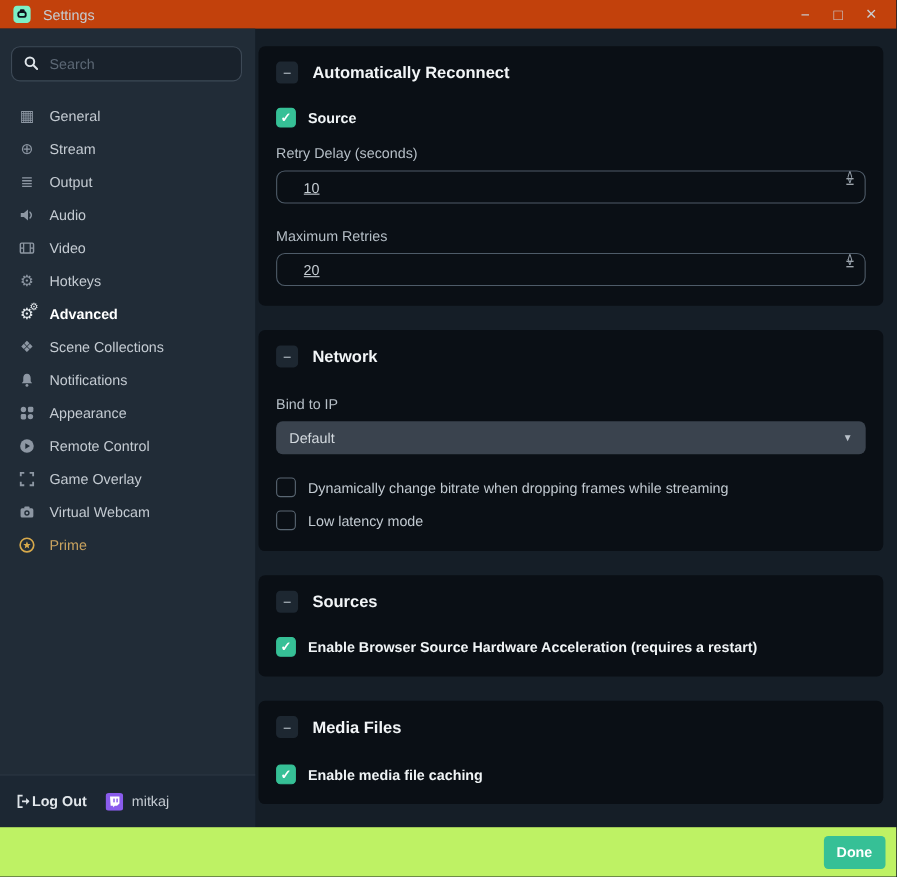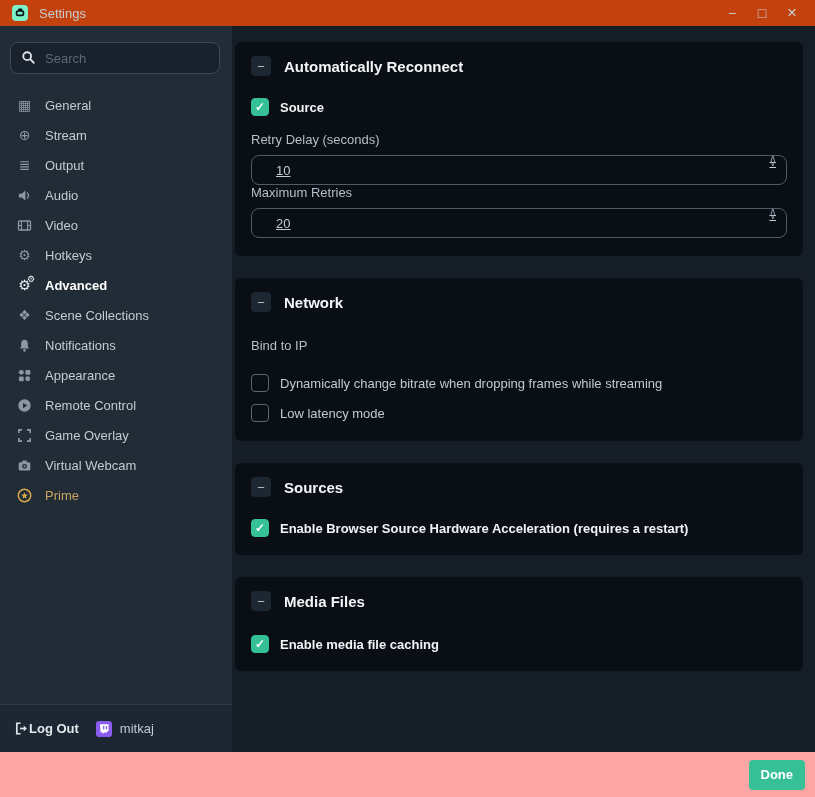"Maximum Retries" div.field-label { margin-top: 0 -> 22px }
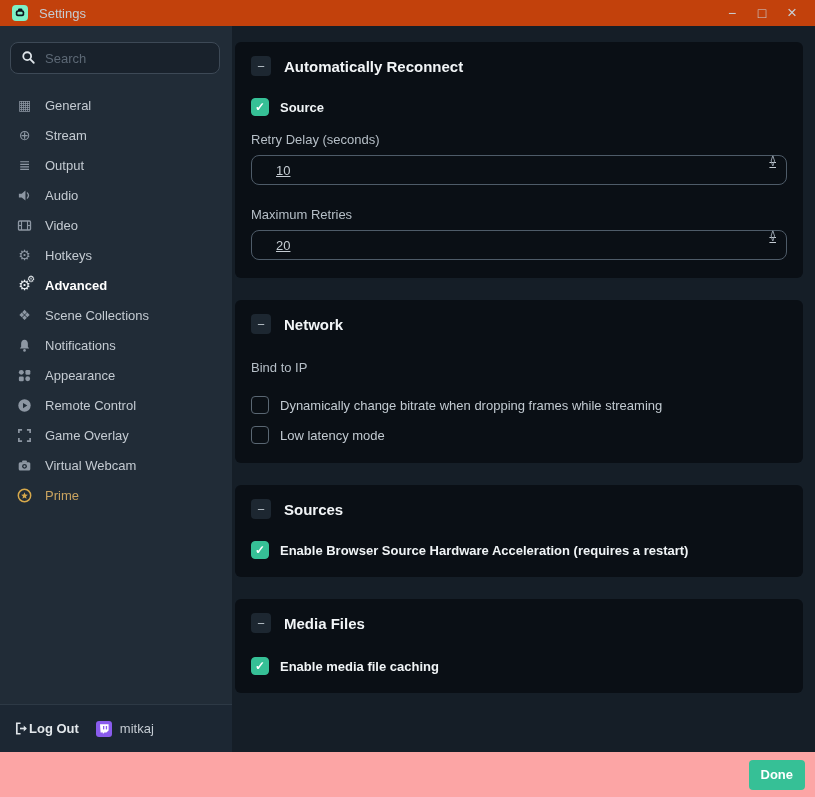"Default" div.select-field { html: none -> <div> <span>Default</span> <span>▼</span> </div> }
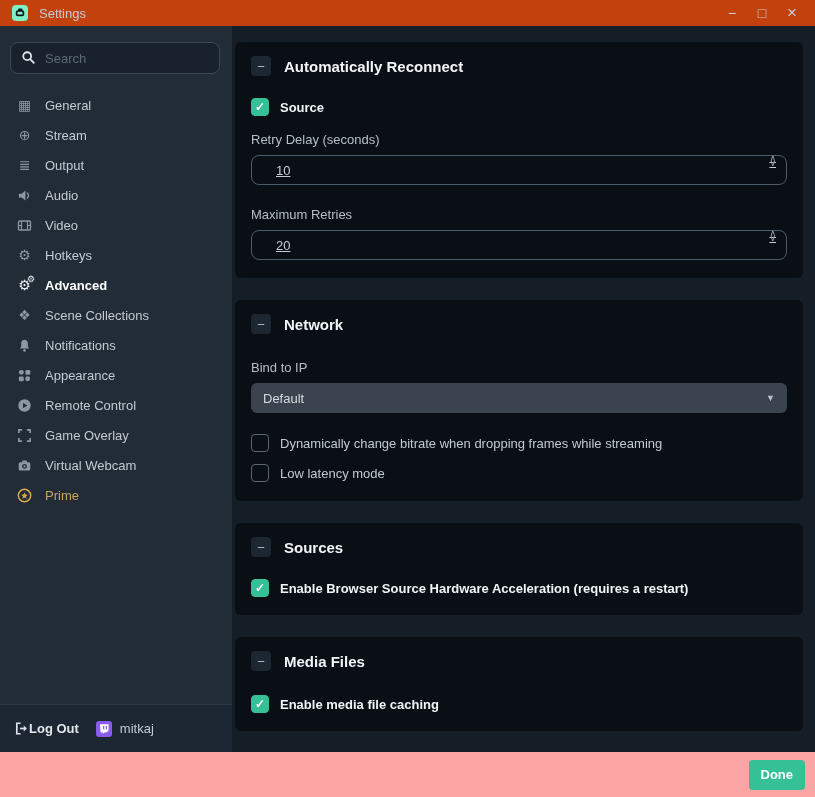"Done" .app-footer { background: #fca5a5 -> #bef264 }
